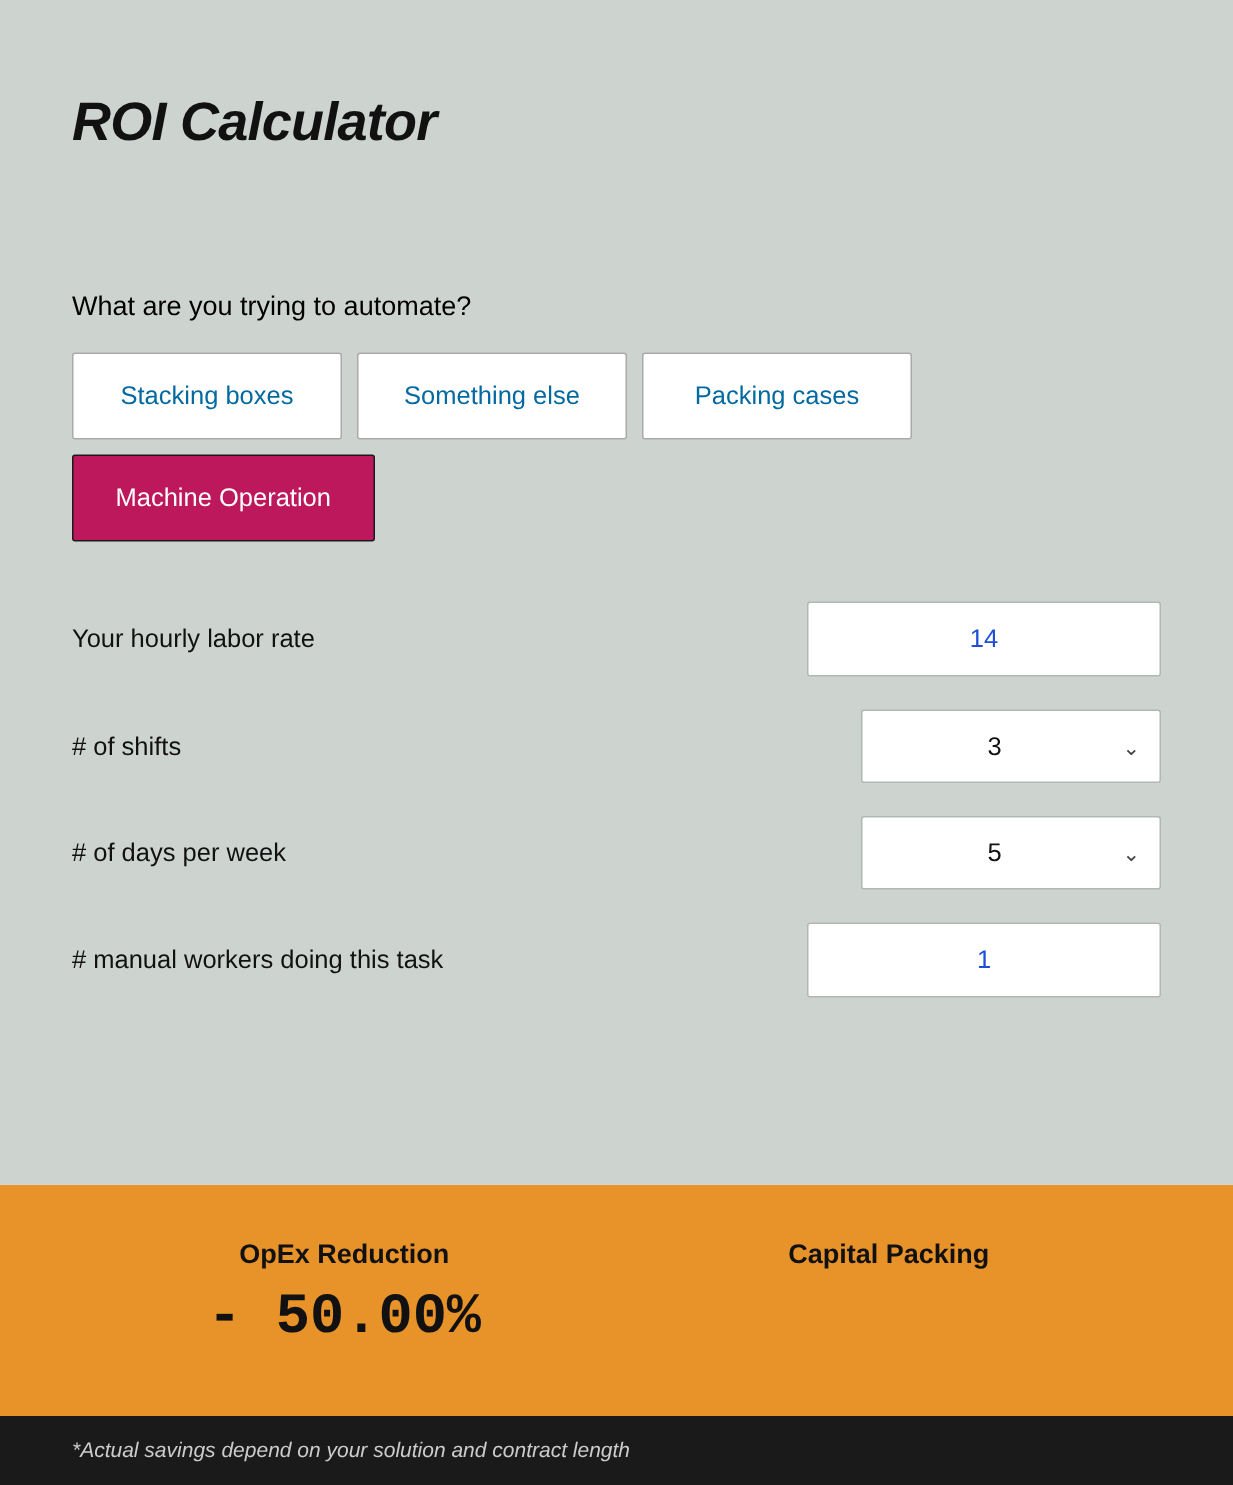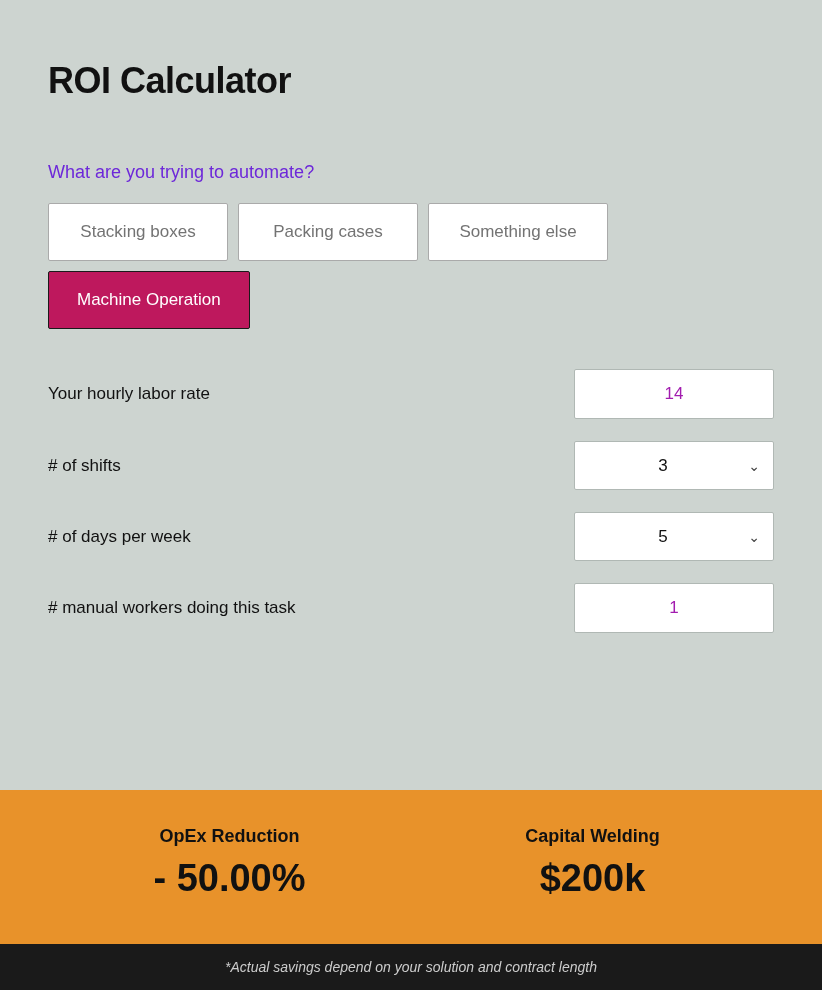"ROI Calculator" .page-title { font-style: none -> italic; margin-bottom: 60px -> 92px }
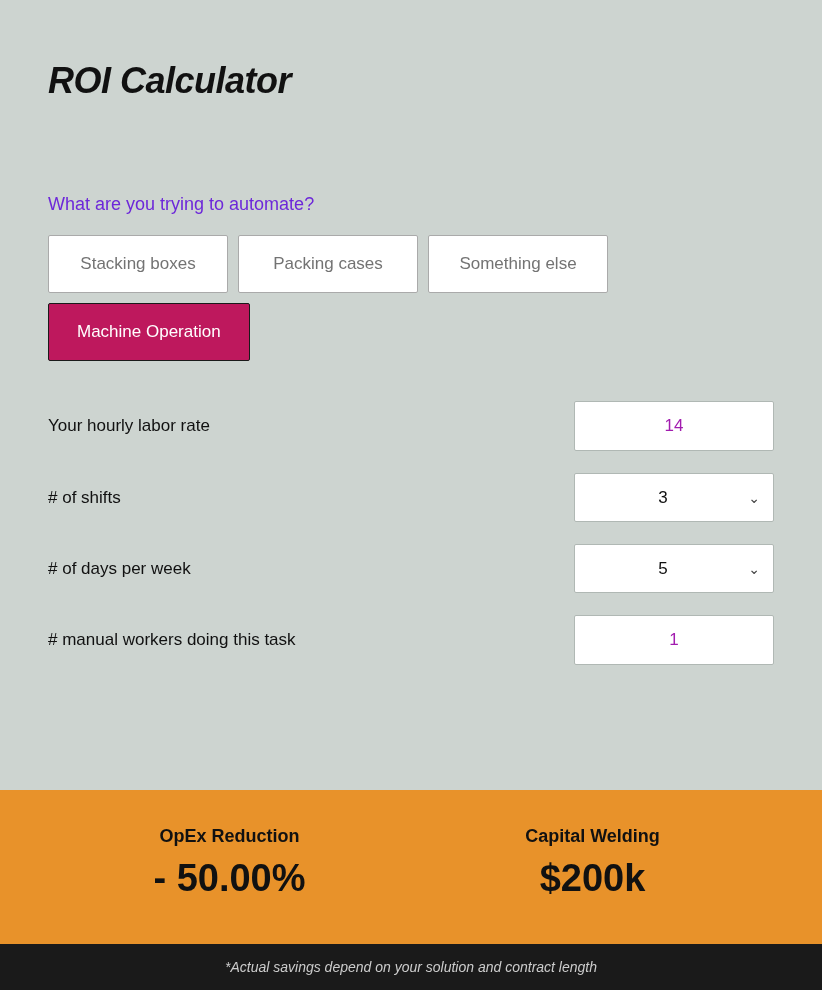"What are you trying to" .question-label { color: #6d28d9 -> #000000 }
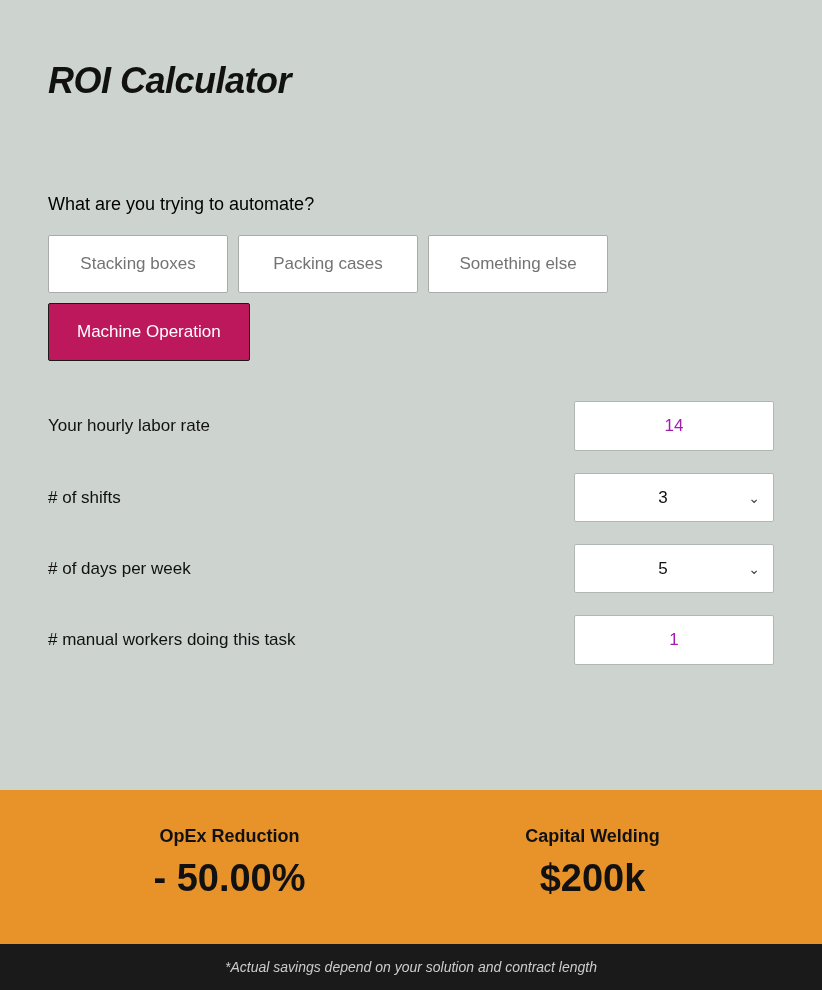"Stacking boxes" .automation-btn { color: #737373 -> #0369a1 }
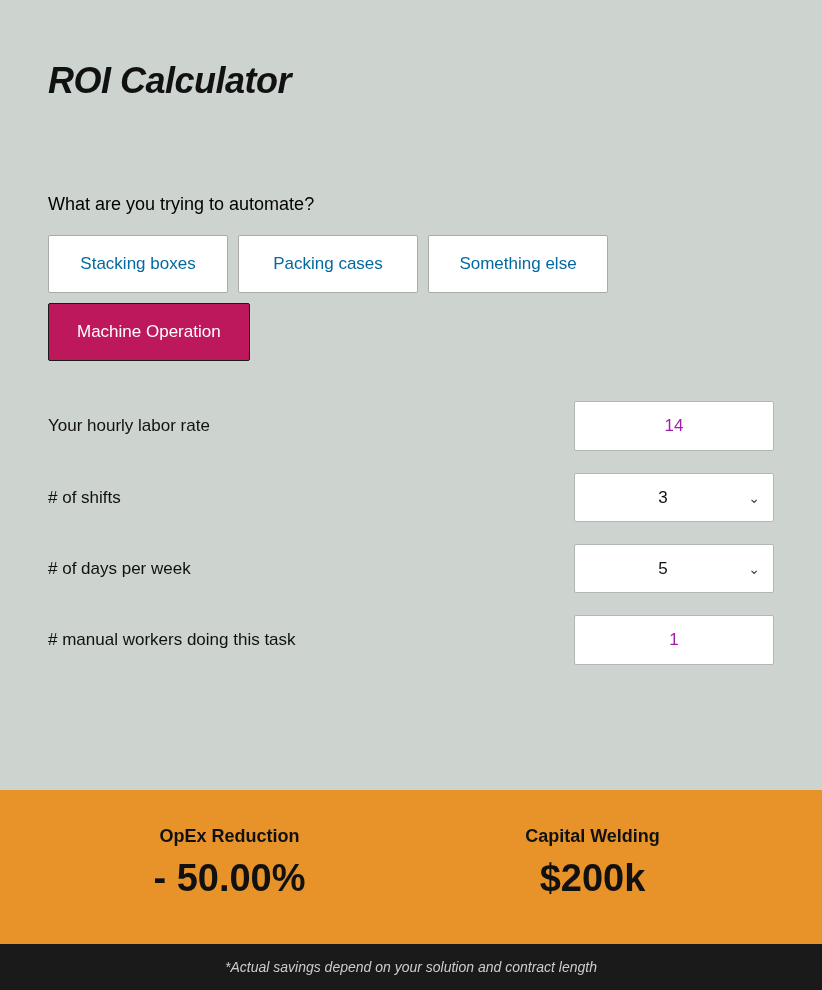"Packing cases" button.automation-btn { order: before "Something else" -> after "Something else" }
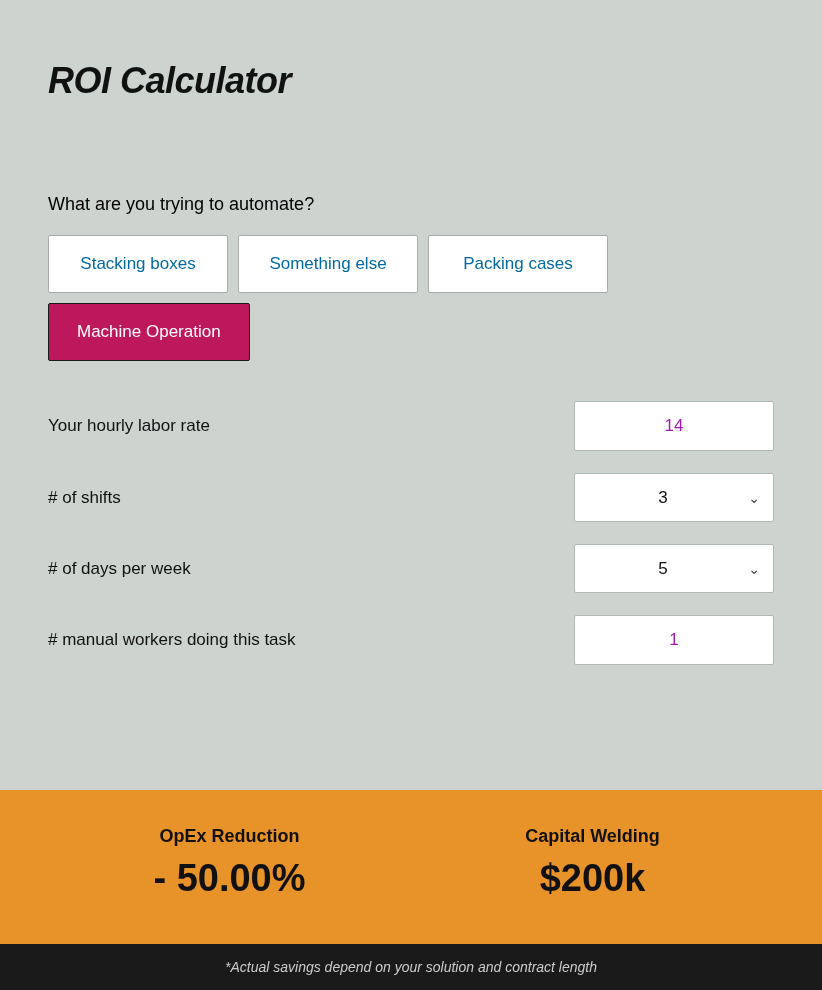"14" .form-input { color: #a21caf -> #1d4ed8; width: 200px -> 236px }
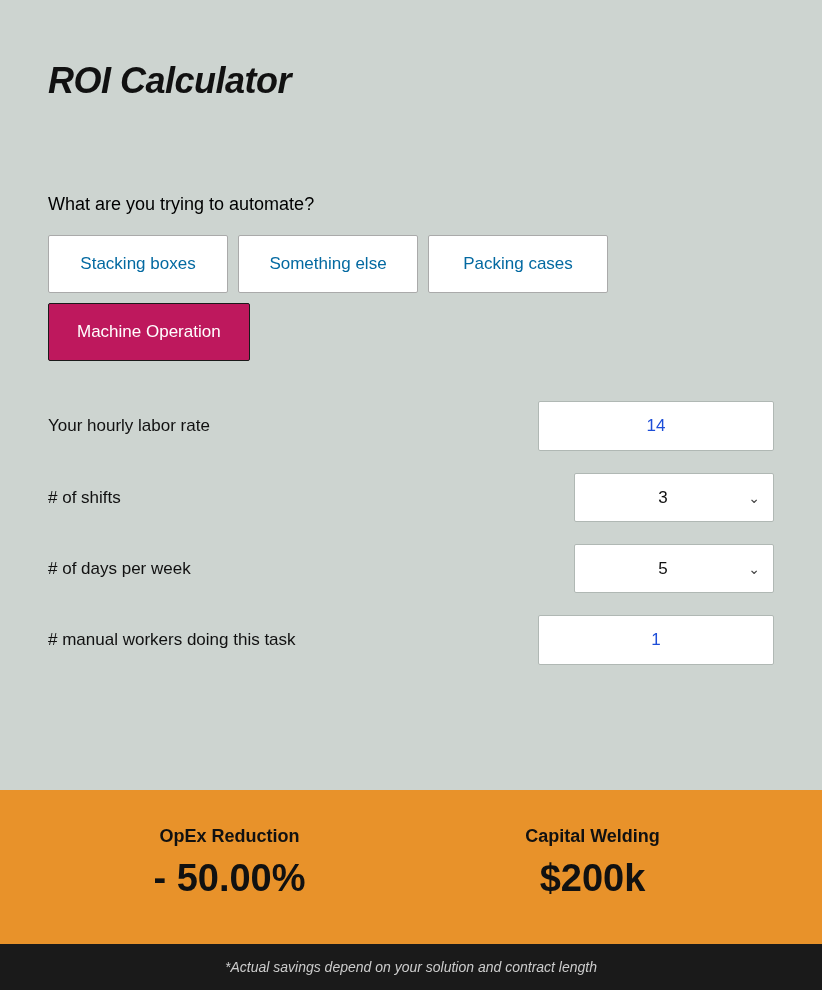"Capital Welding" div.result-label { text: Welding -> Packing }
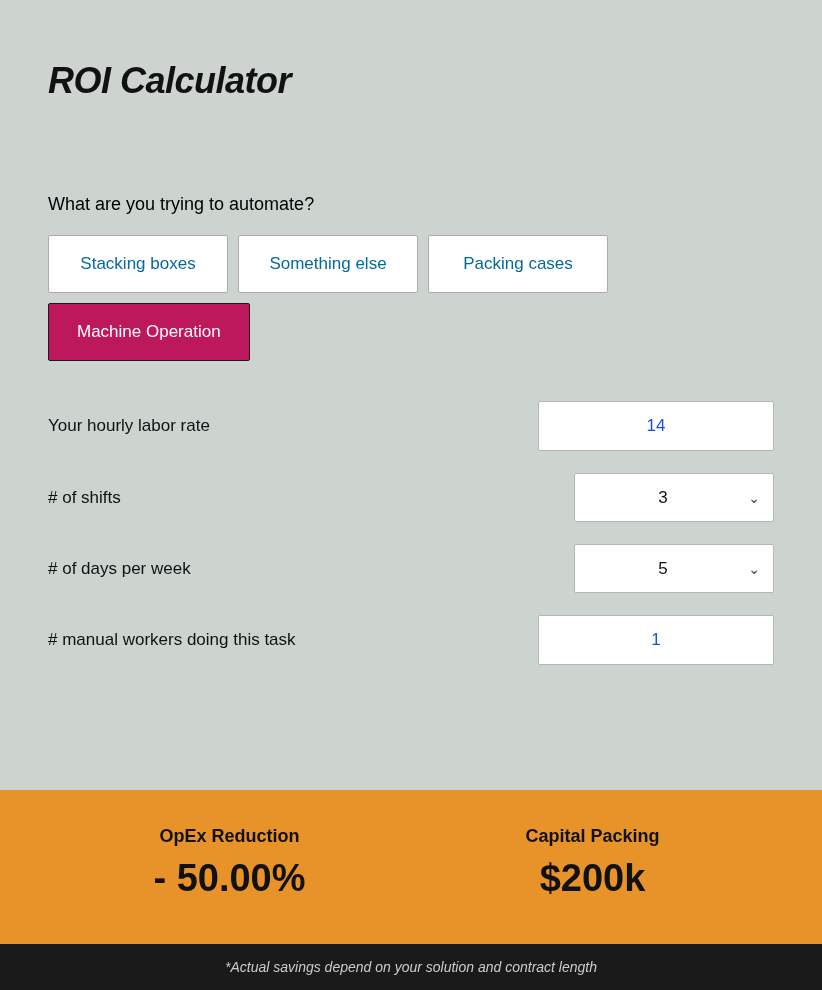"- 50.00%" .result-value.monospace { font-family: Liberation Sans, sans-serif -> Liberation Mono, monospace }
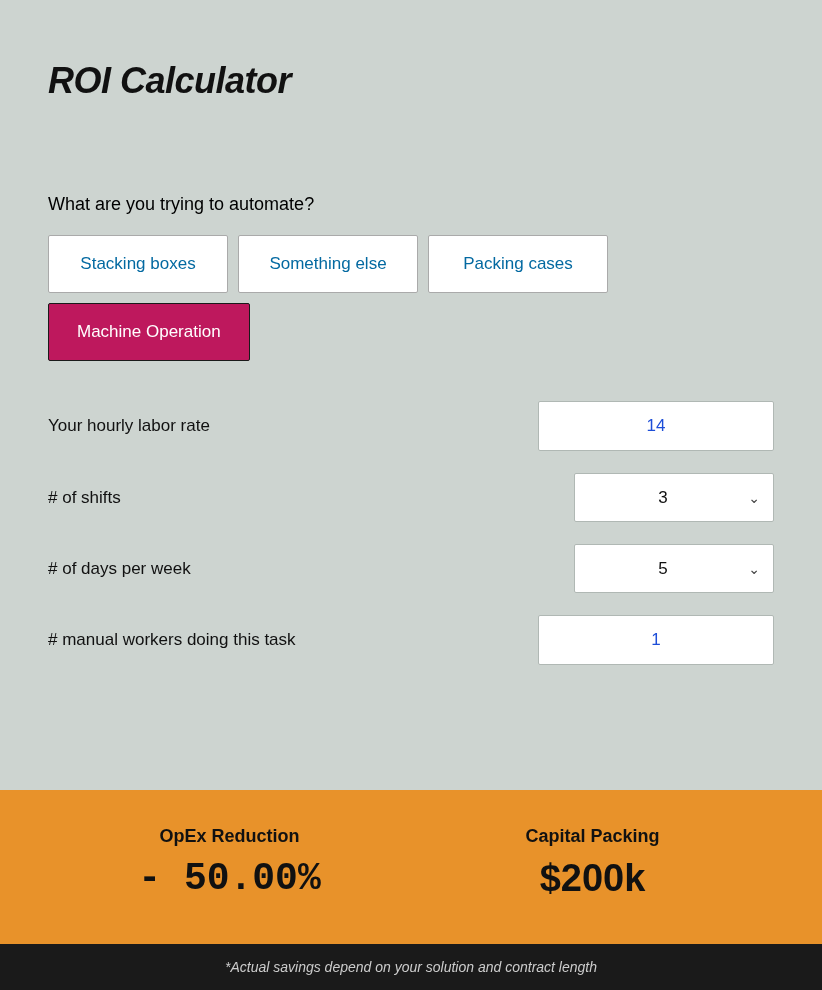"$200k" div.result-value { html: <div>$200k</div> -> none }
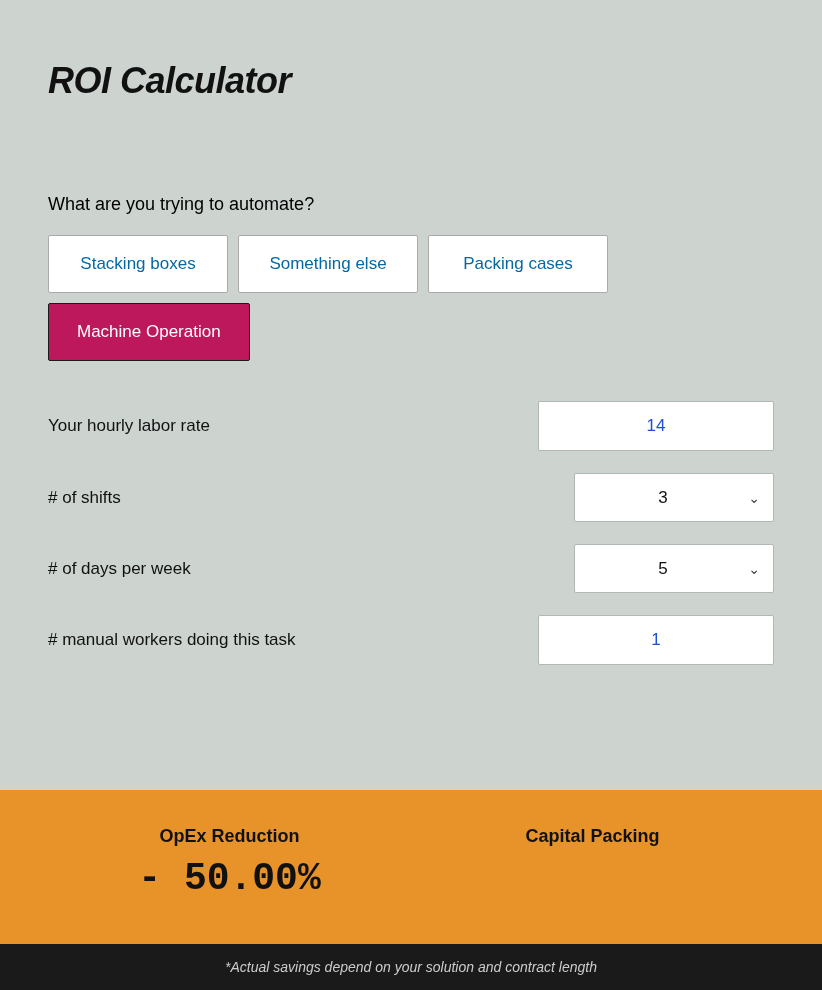"*Actual savings depend on your" .disclaimer-bar { text-align: center -> left }
